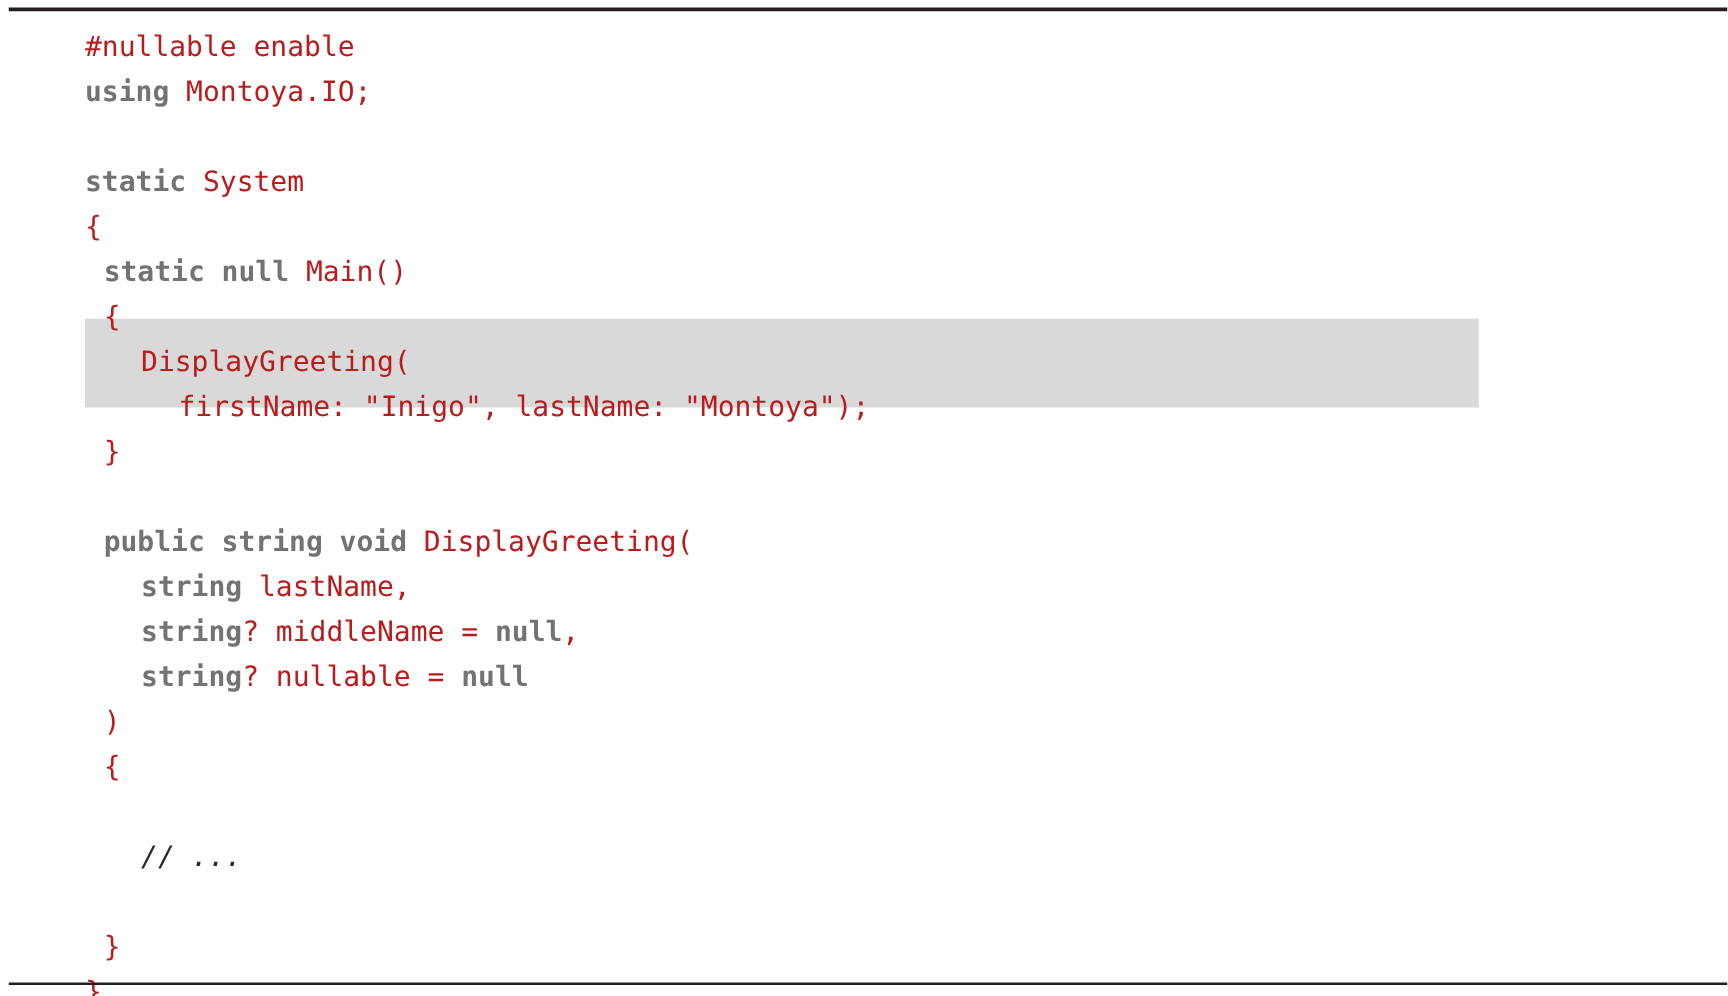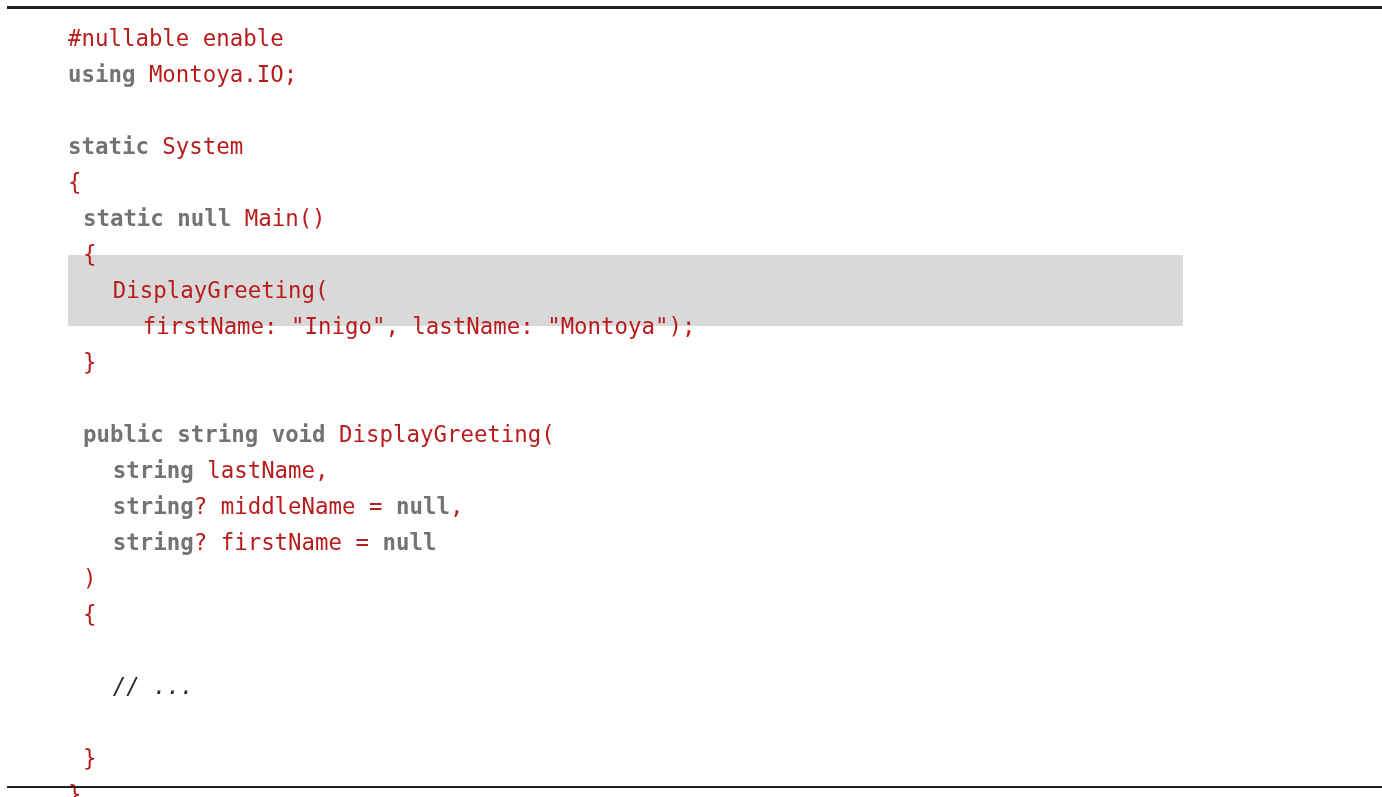"? firstName =" span.tok { text: firstName -> nullable }
